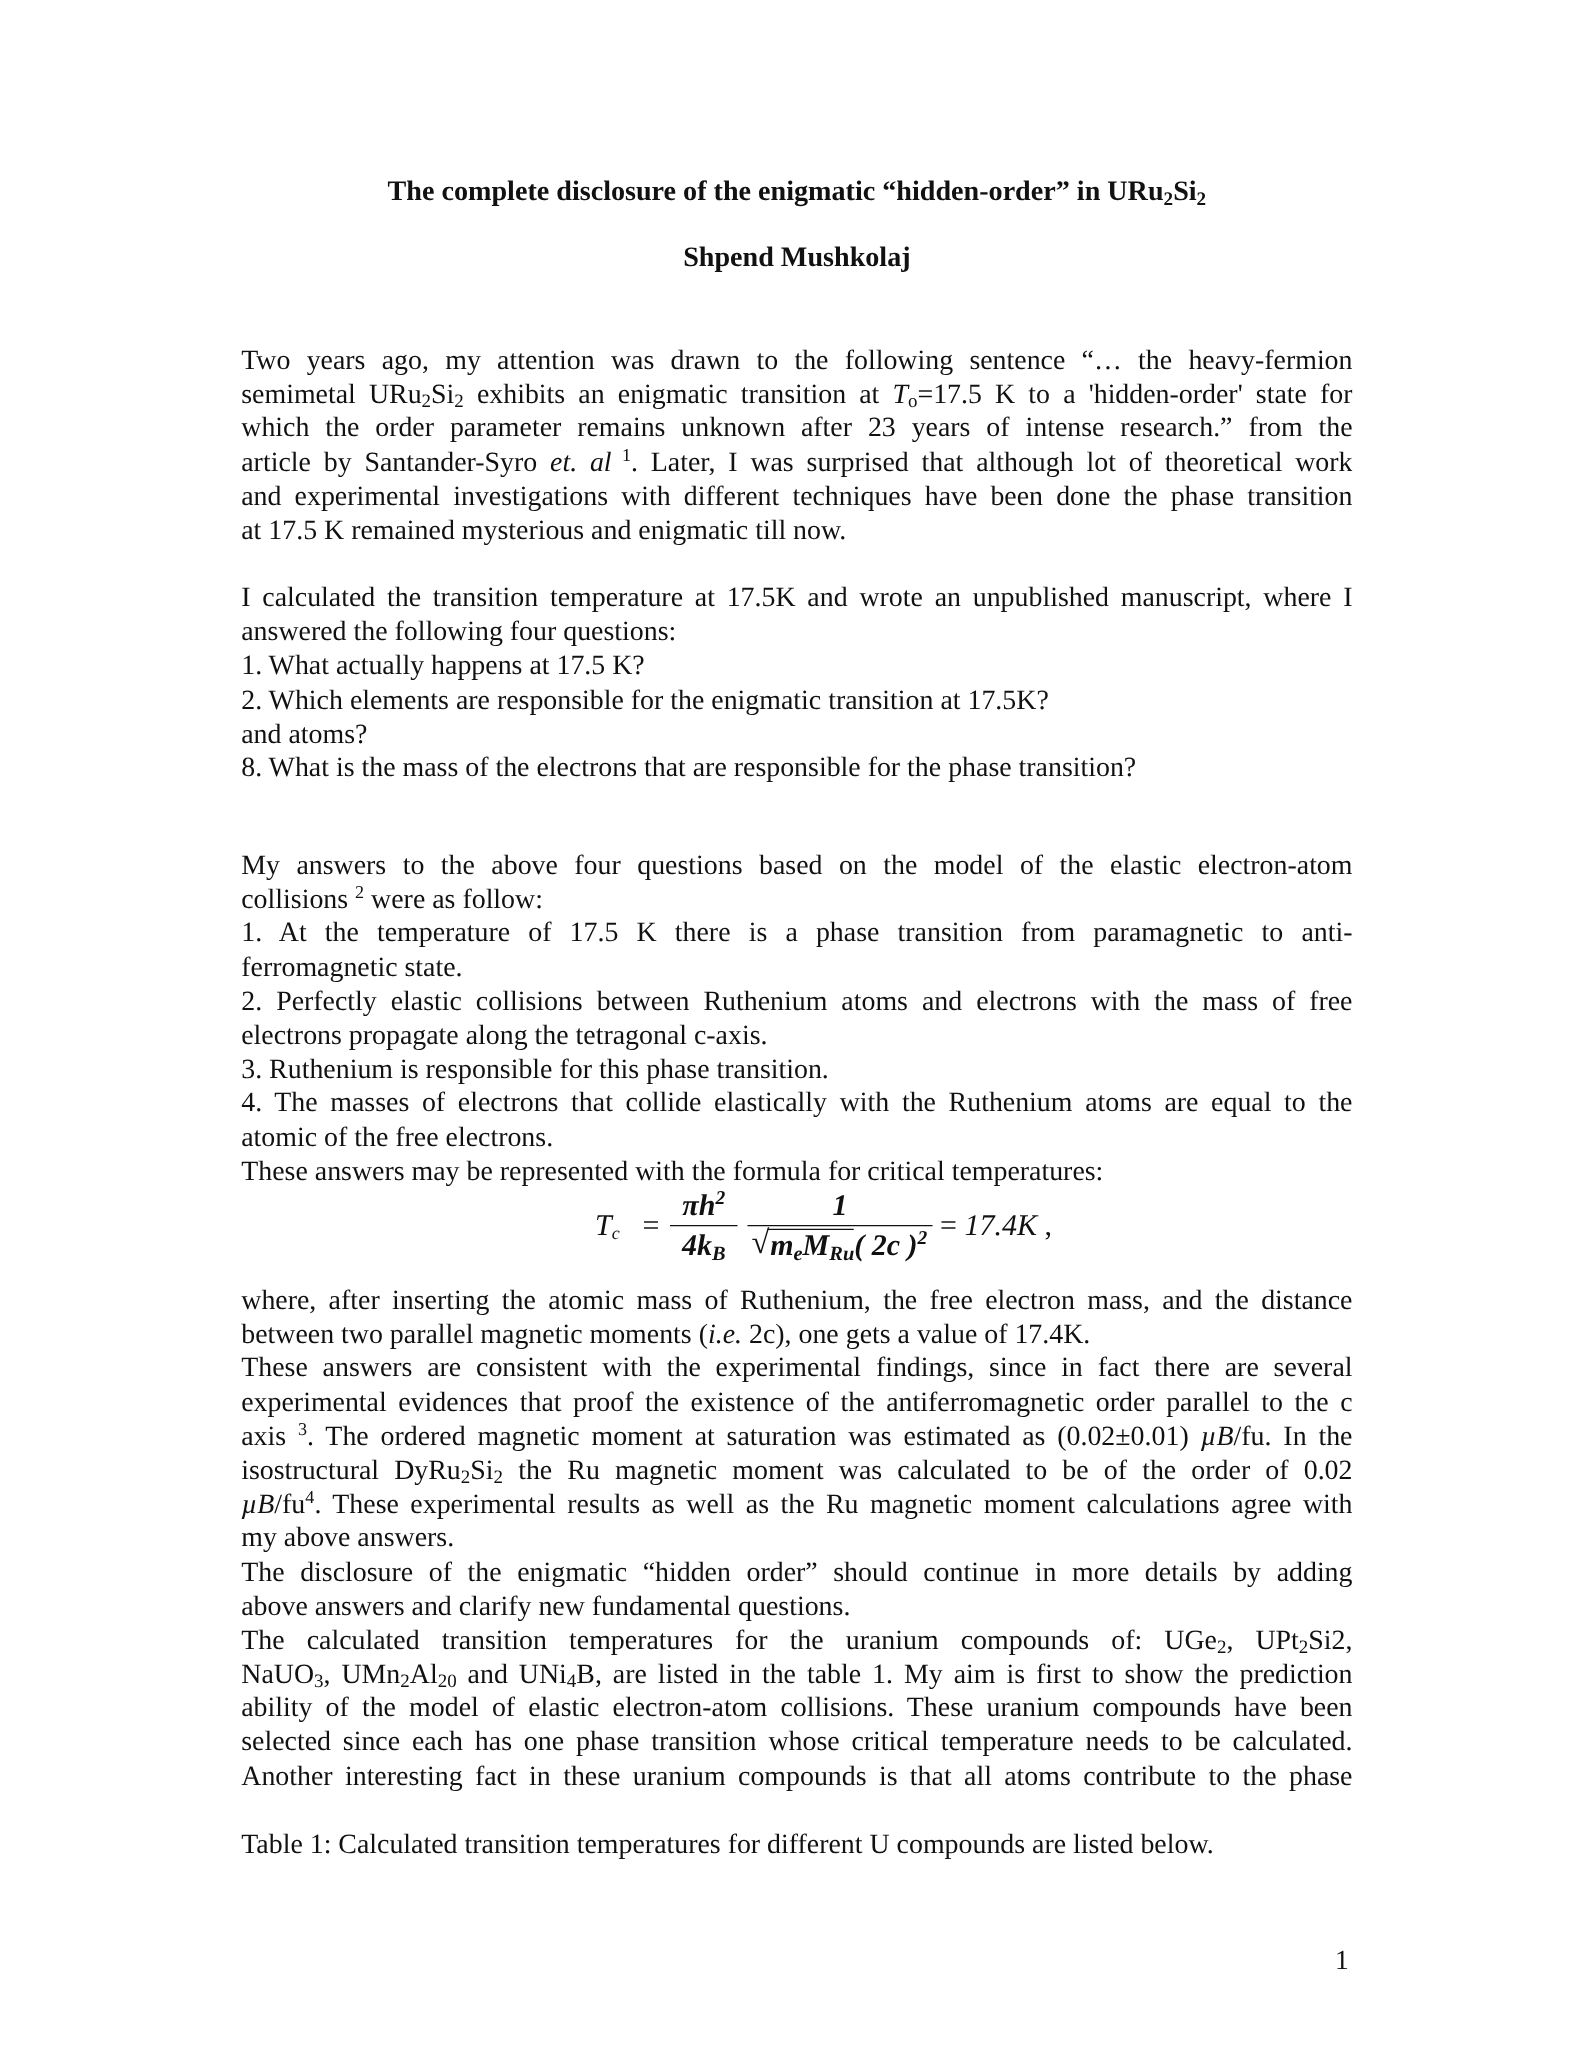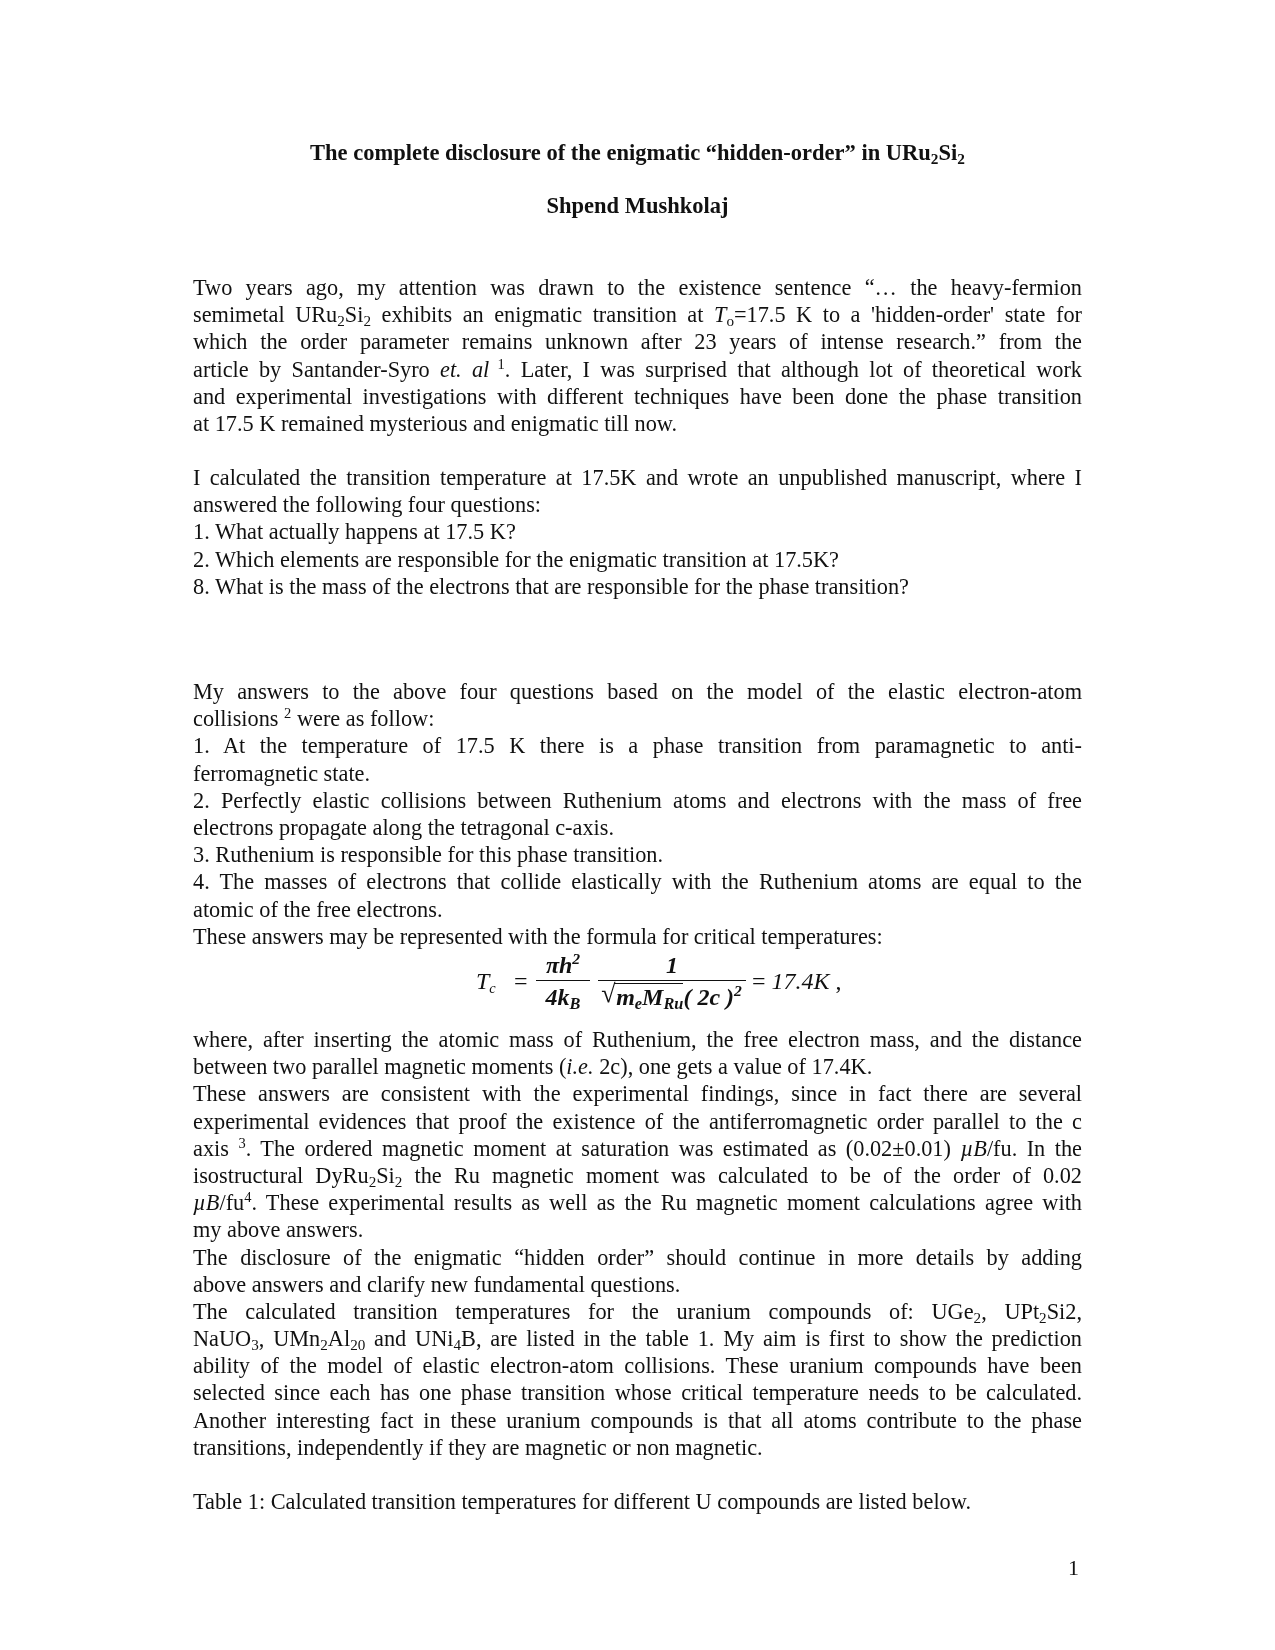"Two years ago, my attention" span.ln { text: existence -> following }
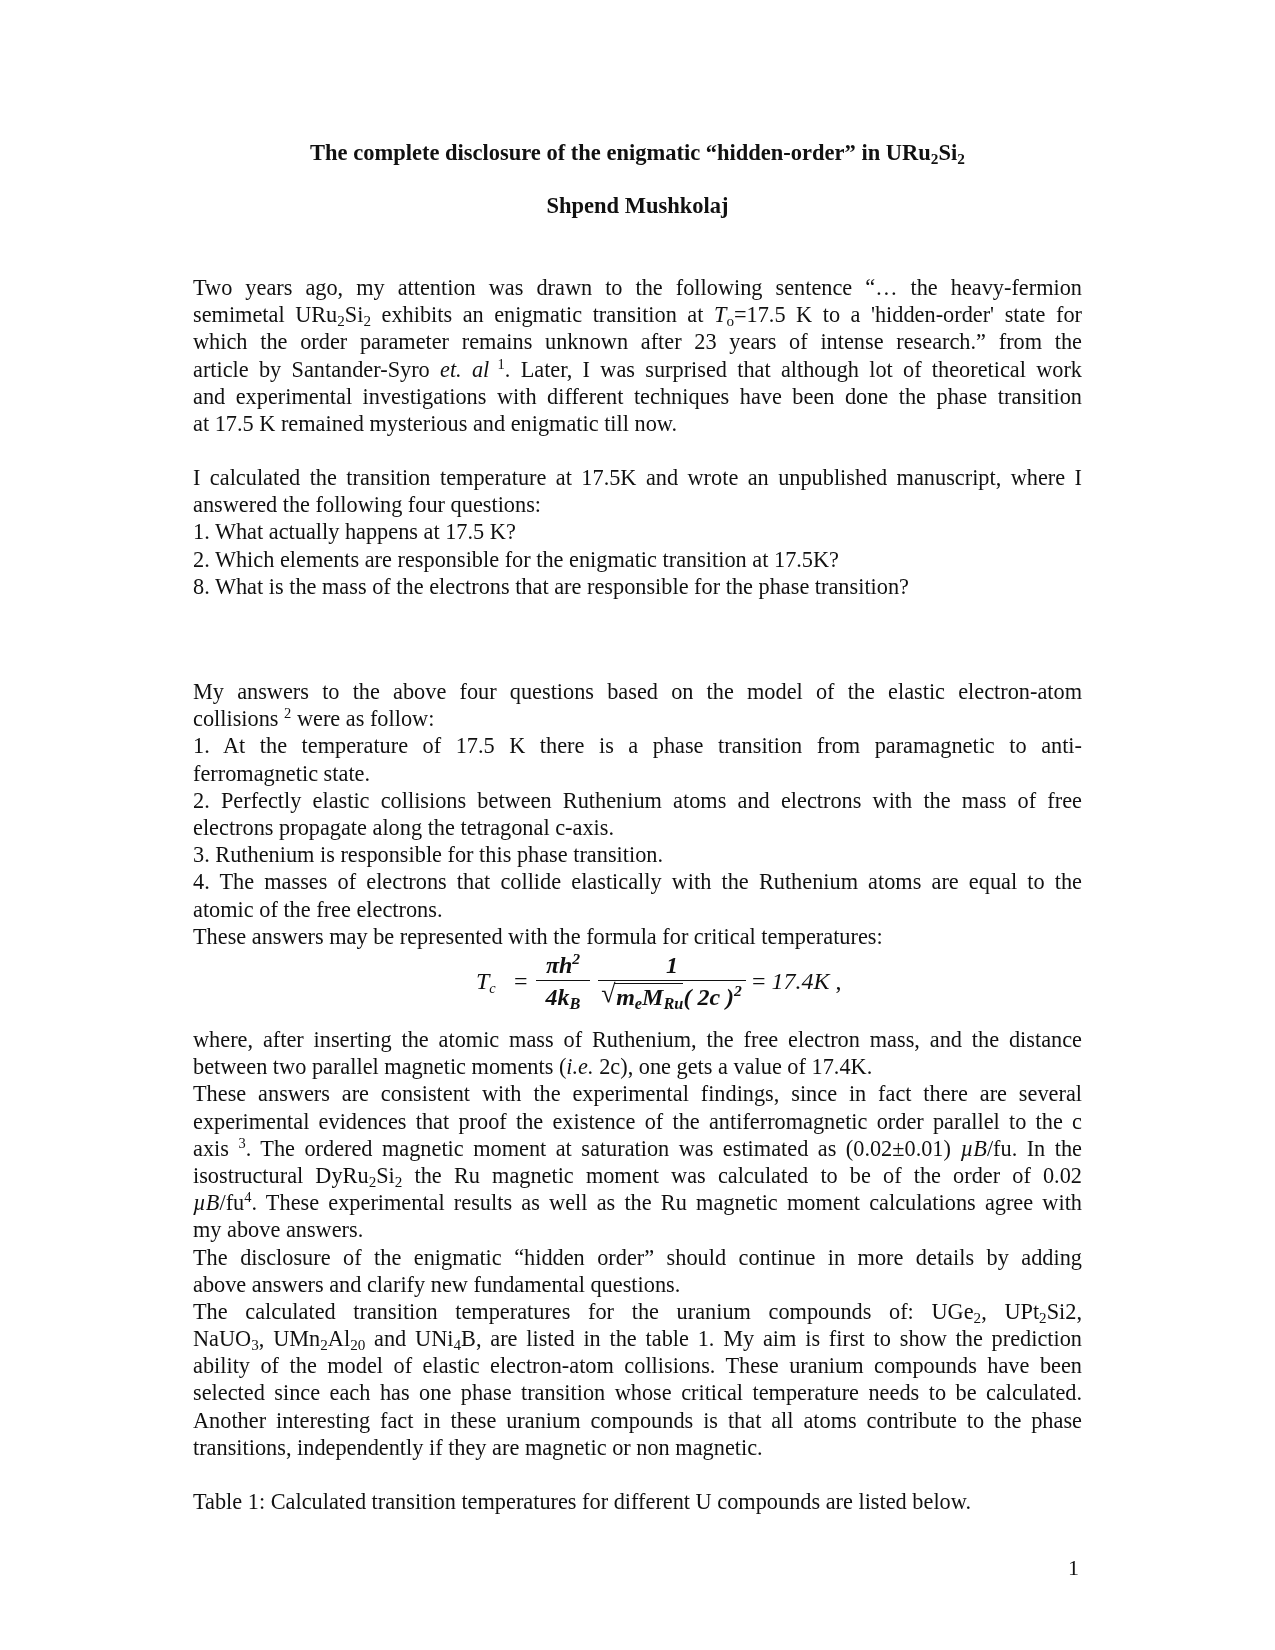"and atoms?" span.ln { html: none -> <span>and atoms?</span> }
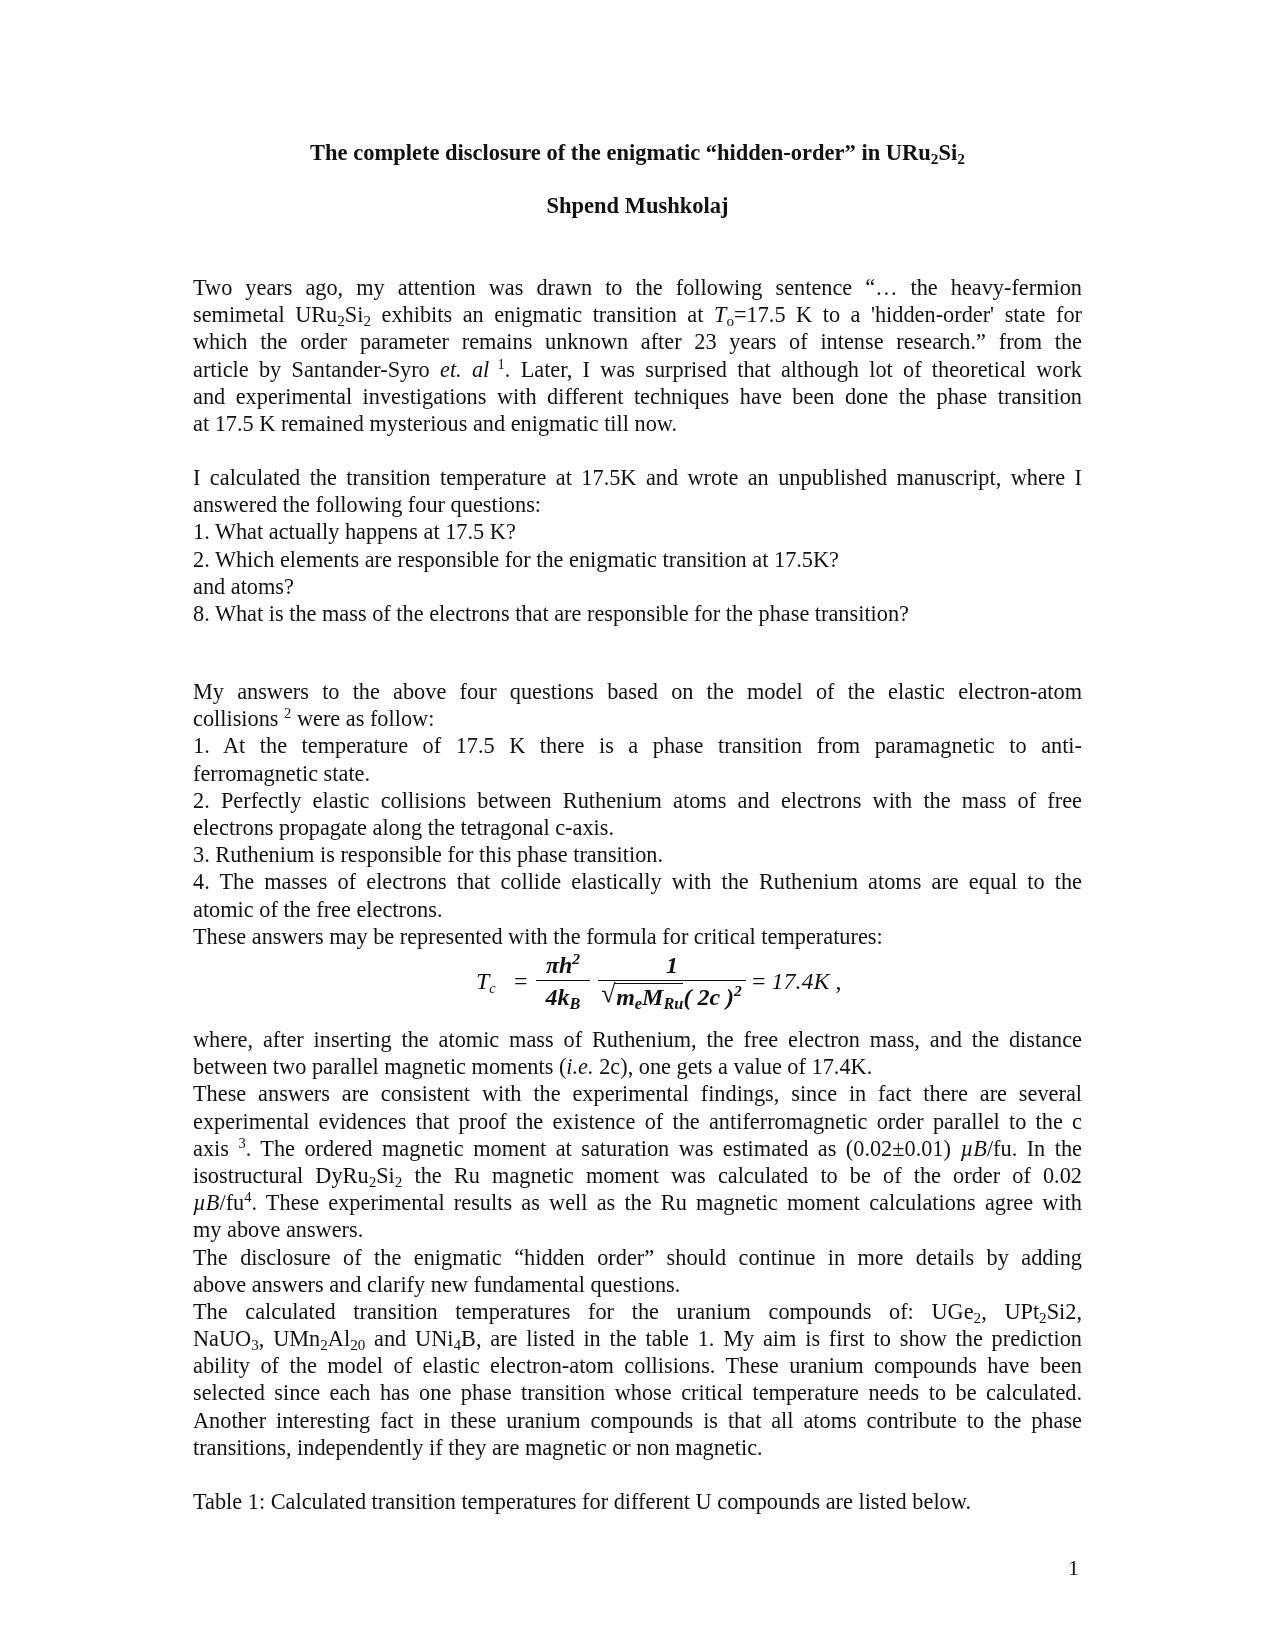"transitions, independently if they are" span.ln { html: <span>transitions, independently if they are magnetic or non magnetic.</span> -> none }
